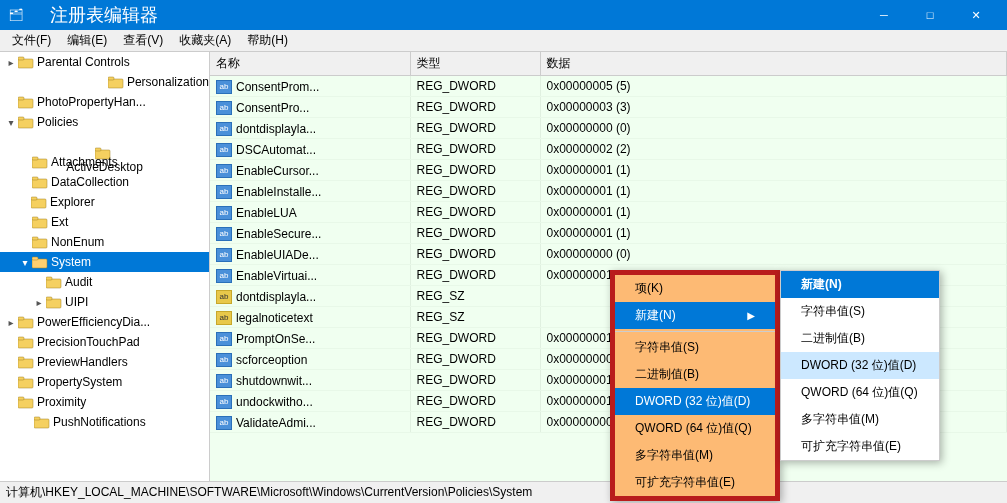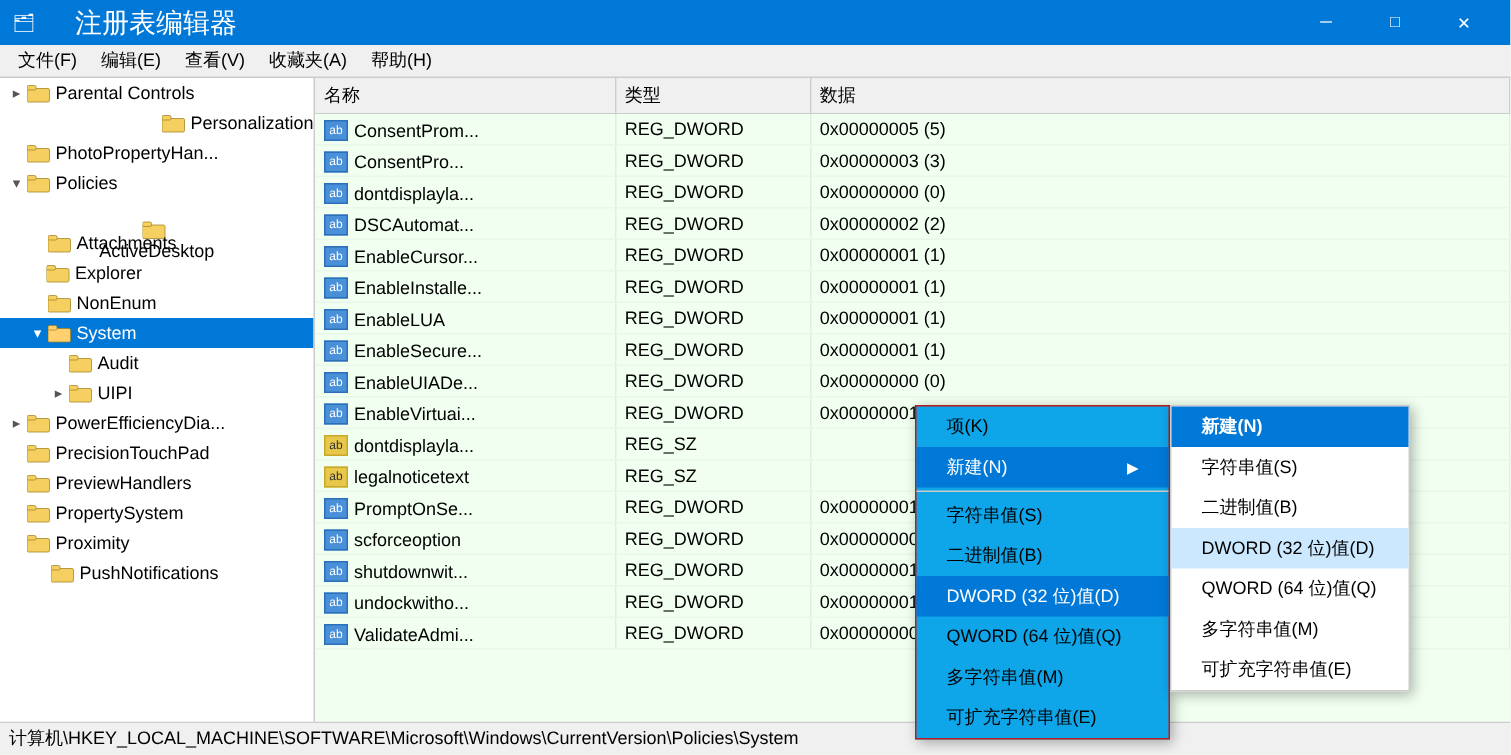"DataCollection" div.tree-item { html: none -> <div> <span> </span> <span><svg> <rect></rect> <rect></rect> </svg></span> <span>DataCollection</span> </div> }
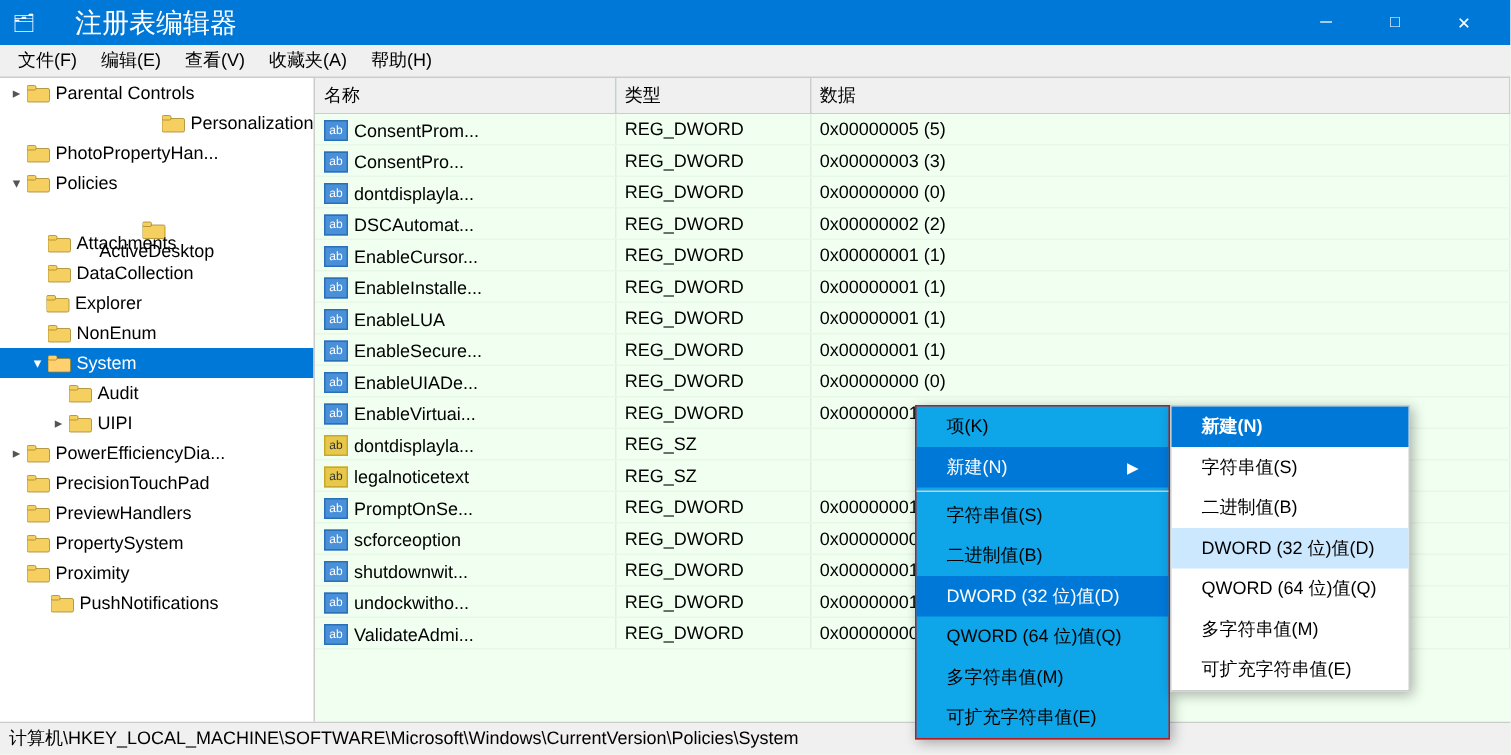"Ext" div.tree-item { html: none -> <div> <span> </span> <span><svg> <rect></rect> <rect></rect> </svg></span> <span>Ext</span> </div> }
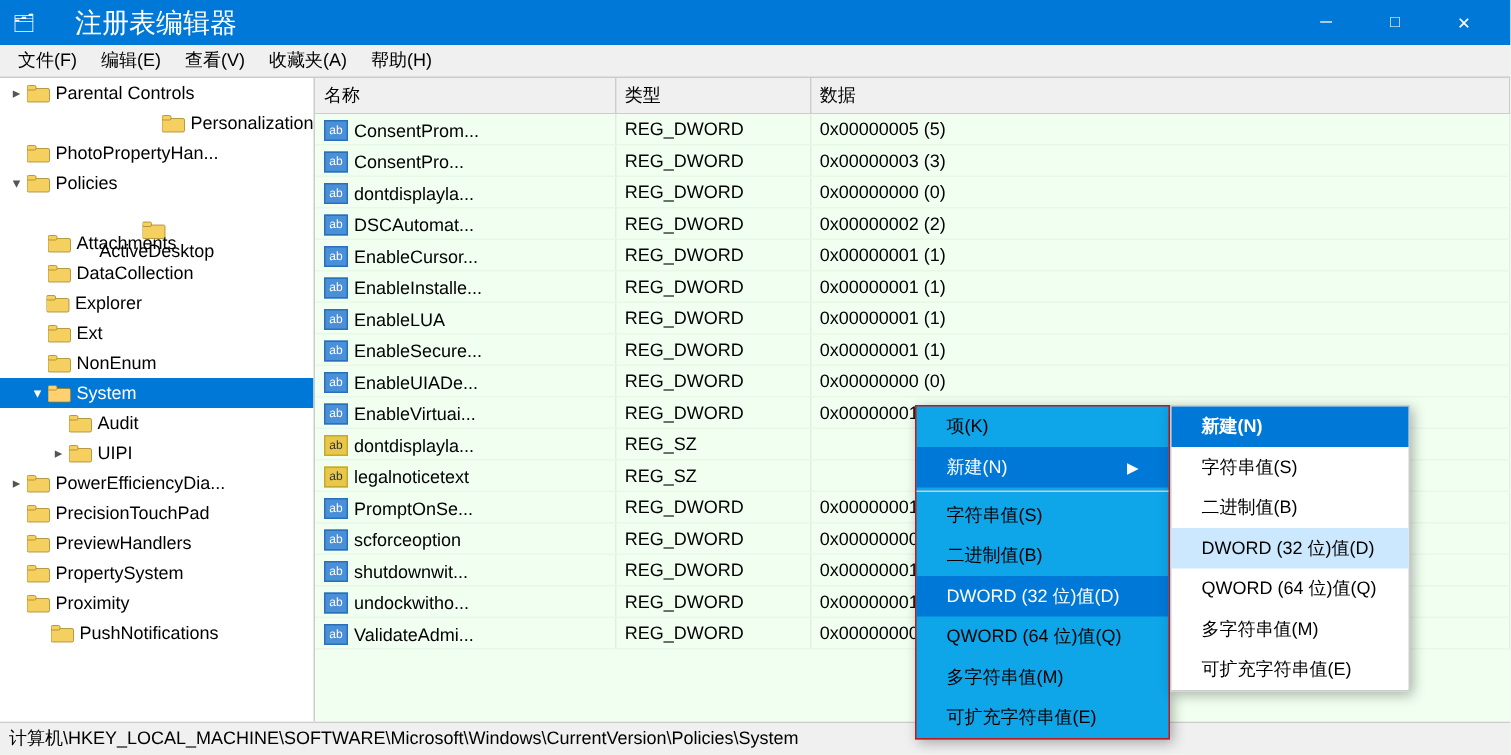"项(K)" .context-menu { background: #0ea5e9 -> #fdba74; border: 1px solid #b91c1c -> 5px solid #b91c1c }
